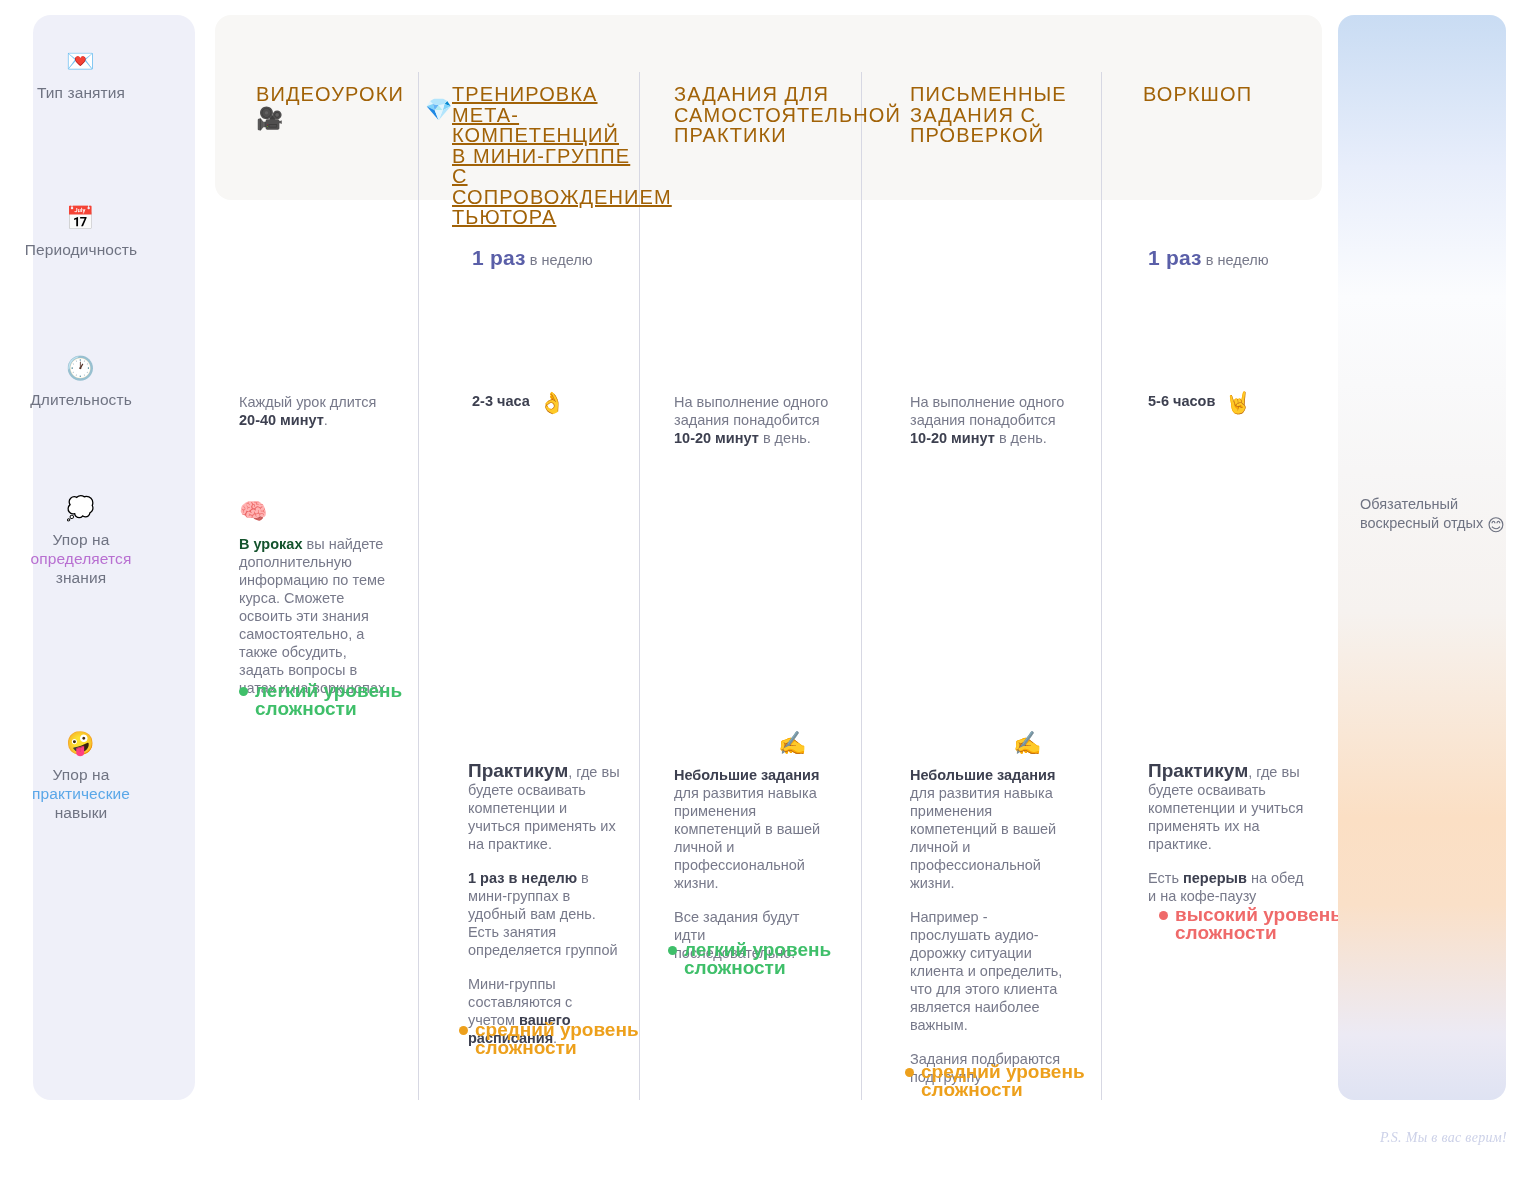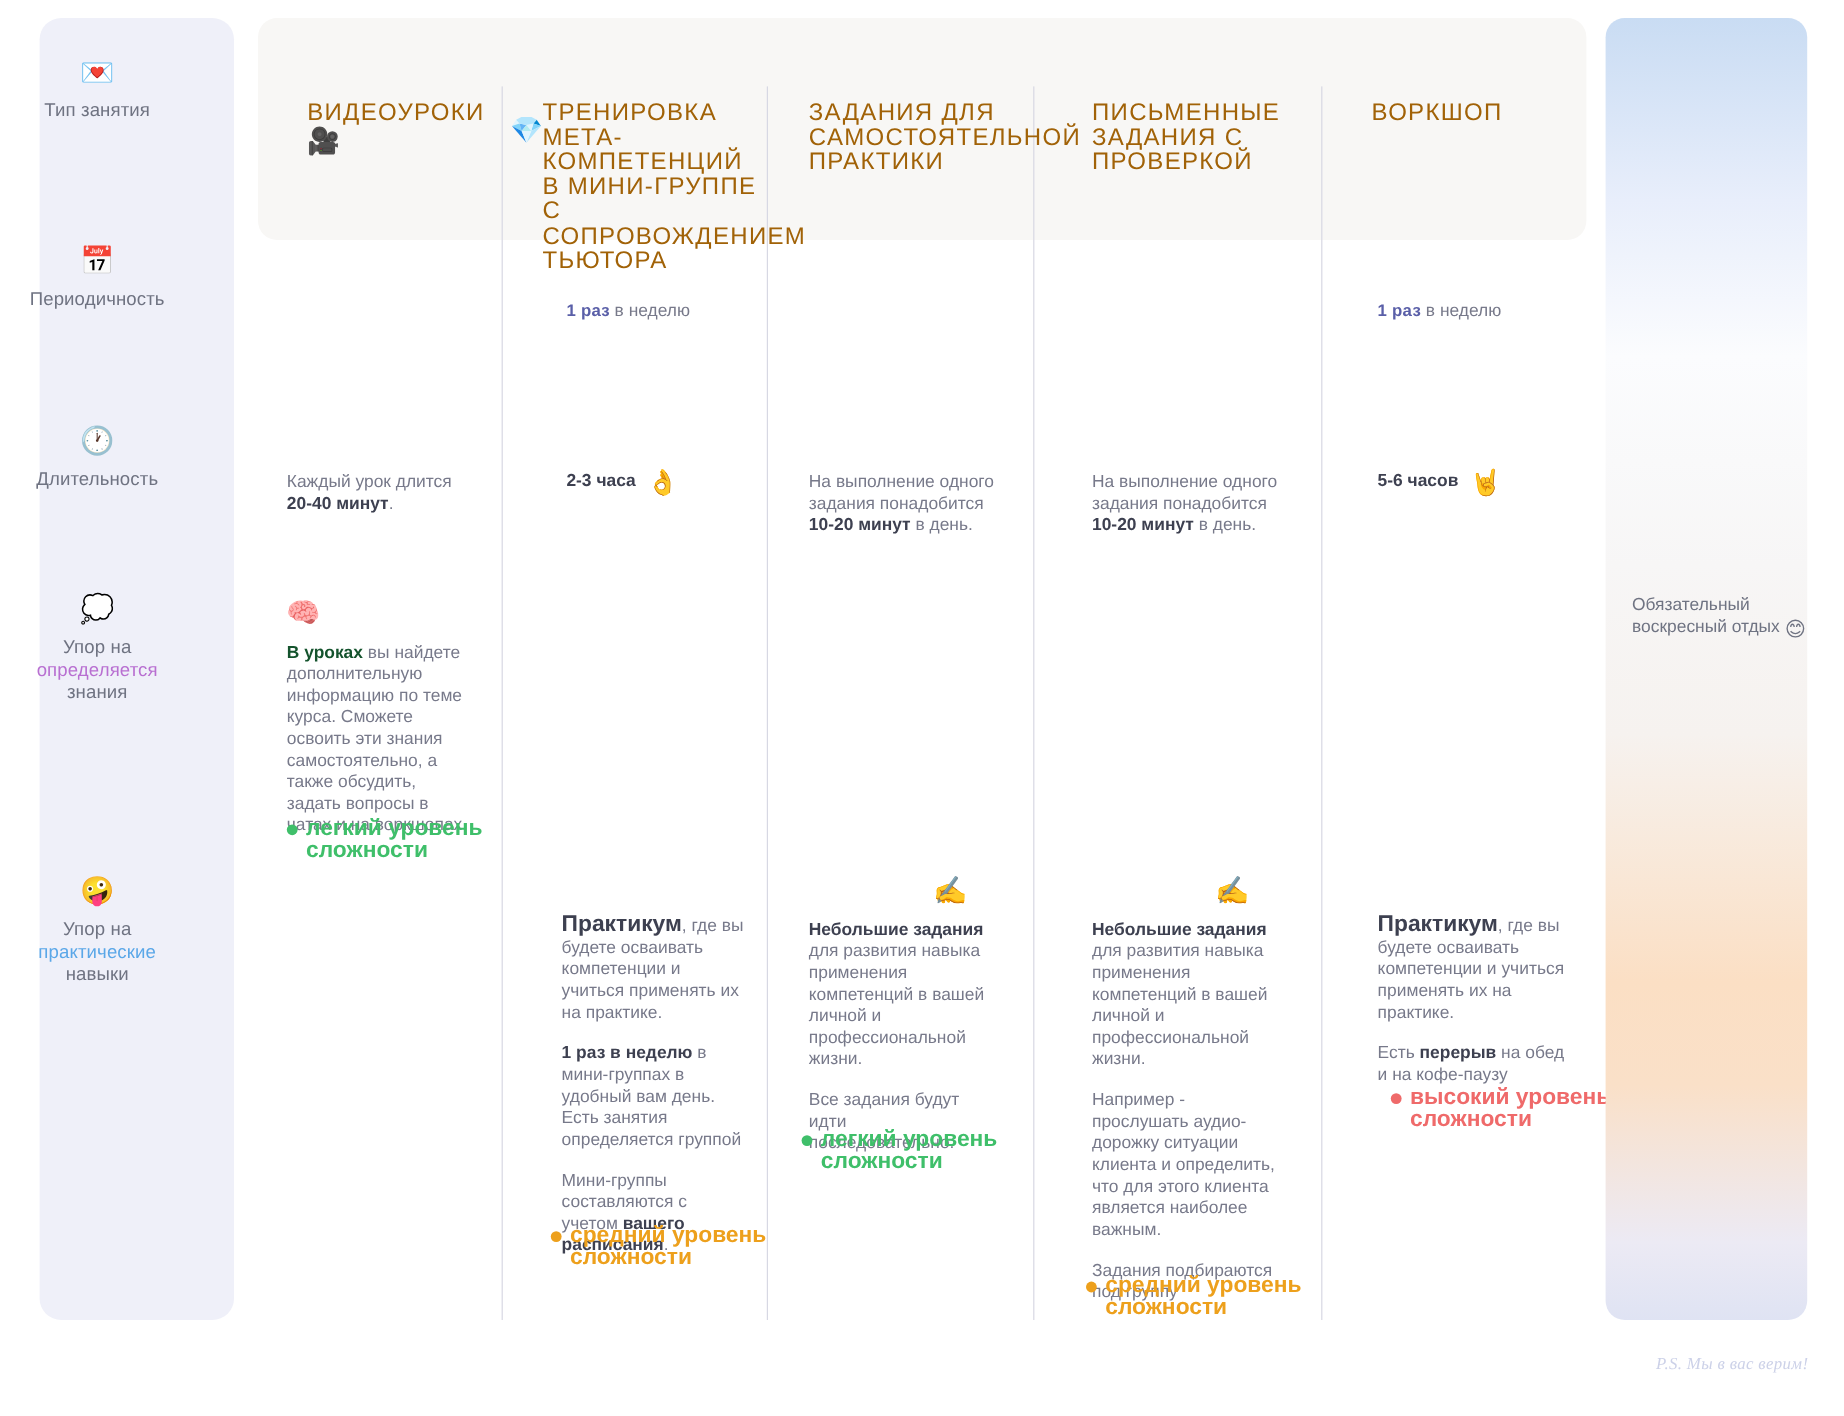"ТРЕНИРОВКА МЕТА-КОМПЕТЕНЦИЙ В" .h1 { text-decoration: none -> underline }
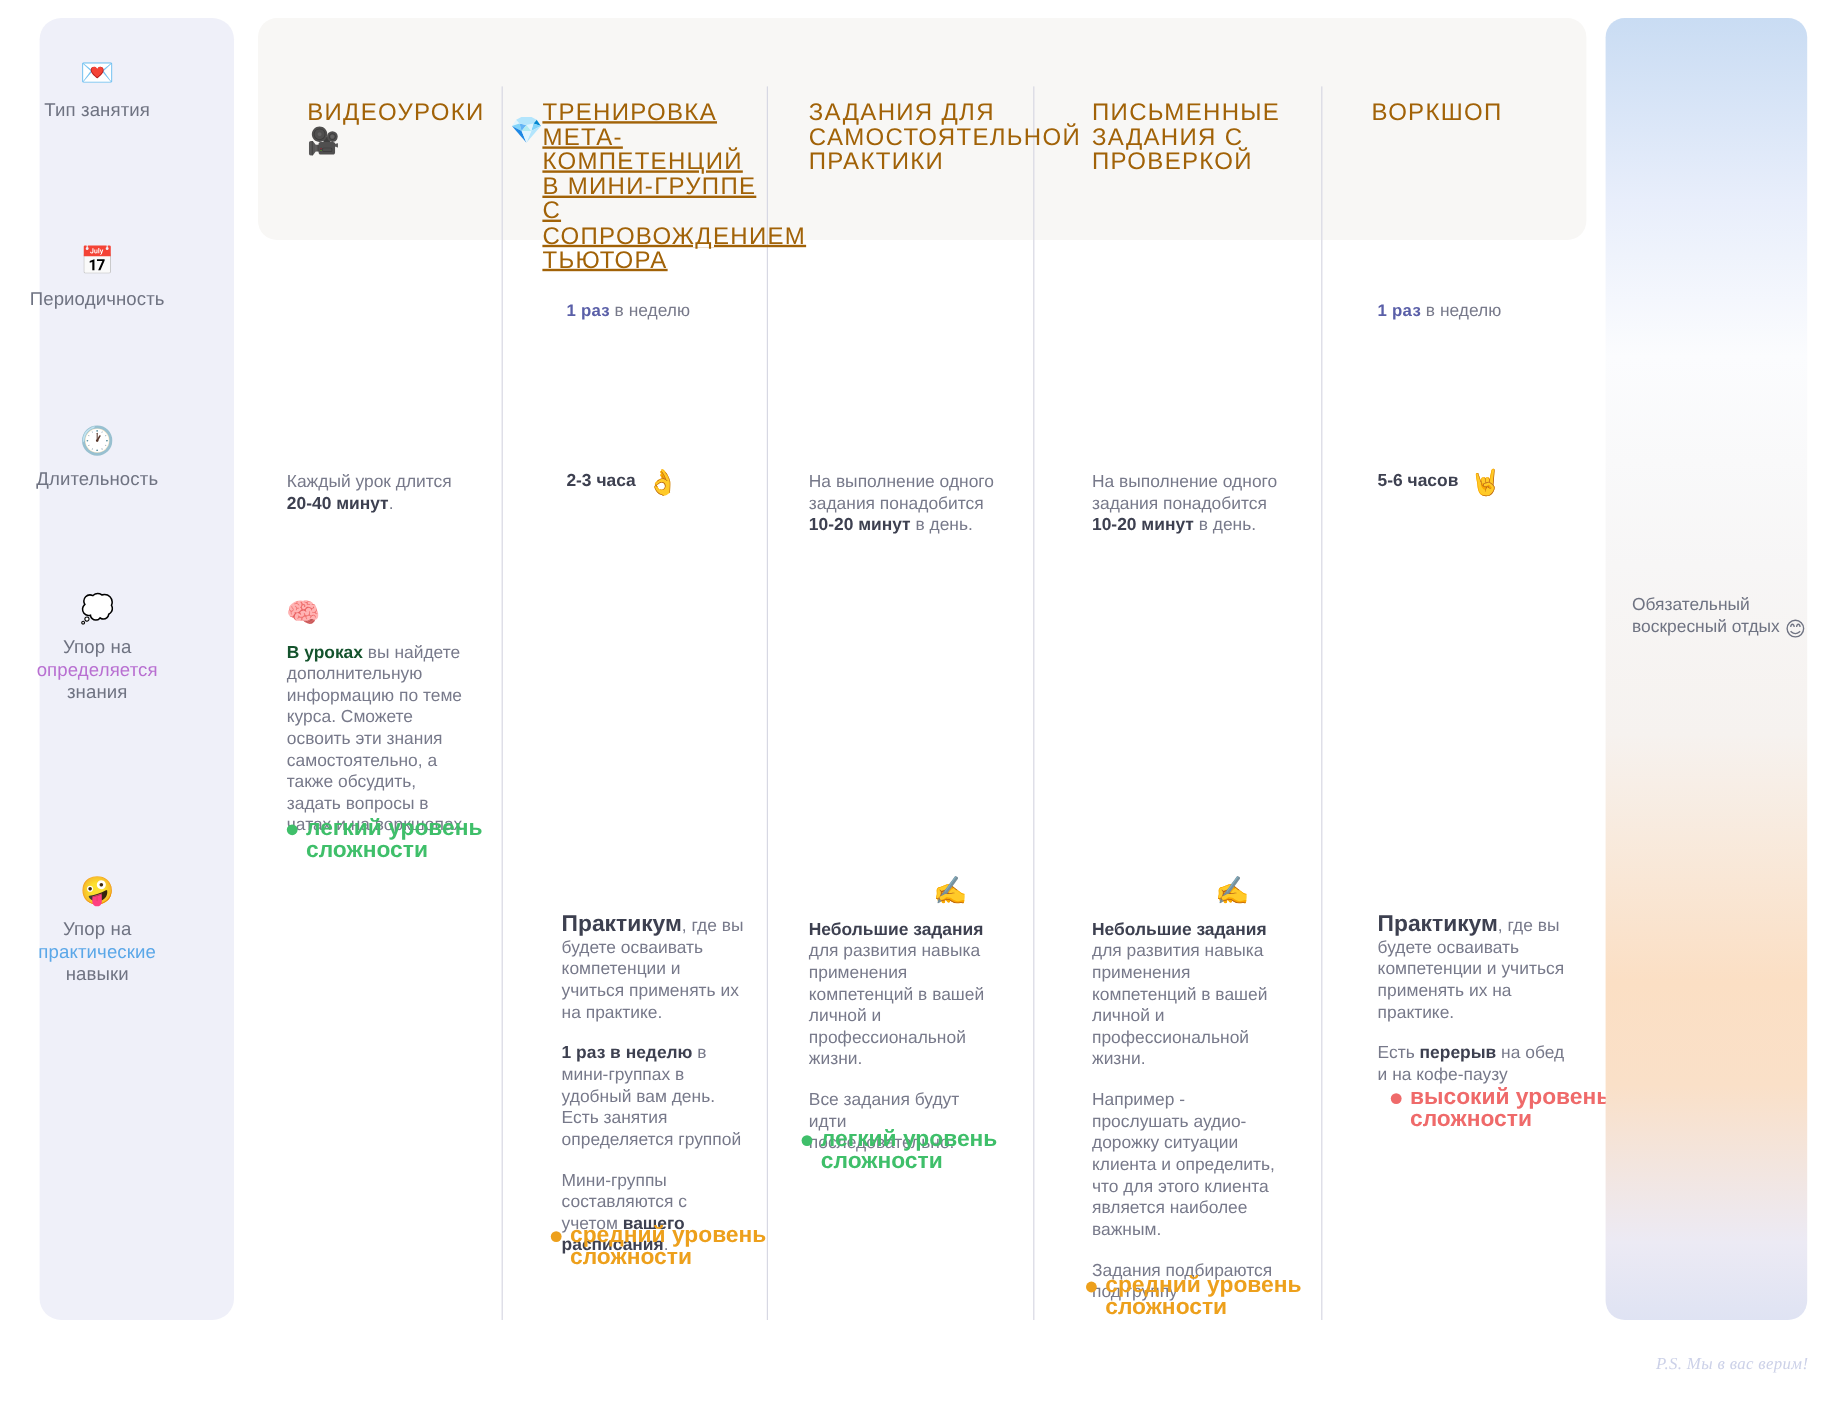"1 раз" .freq .big { font-size: 14px -> 21px }
